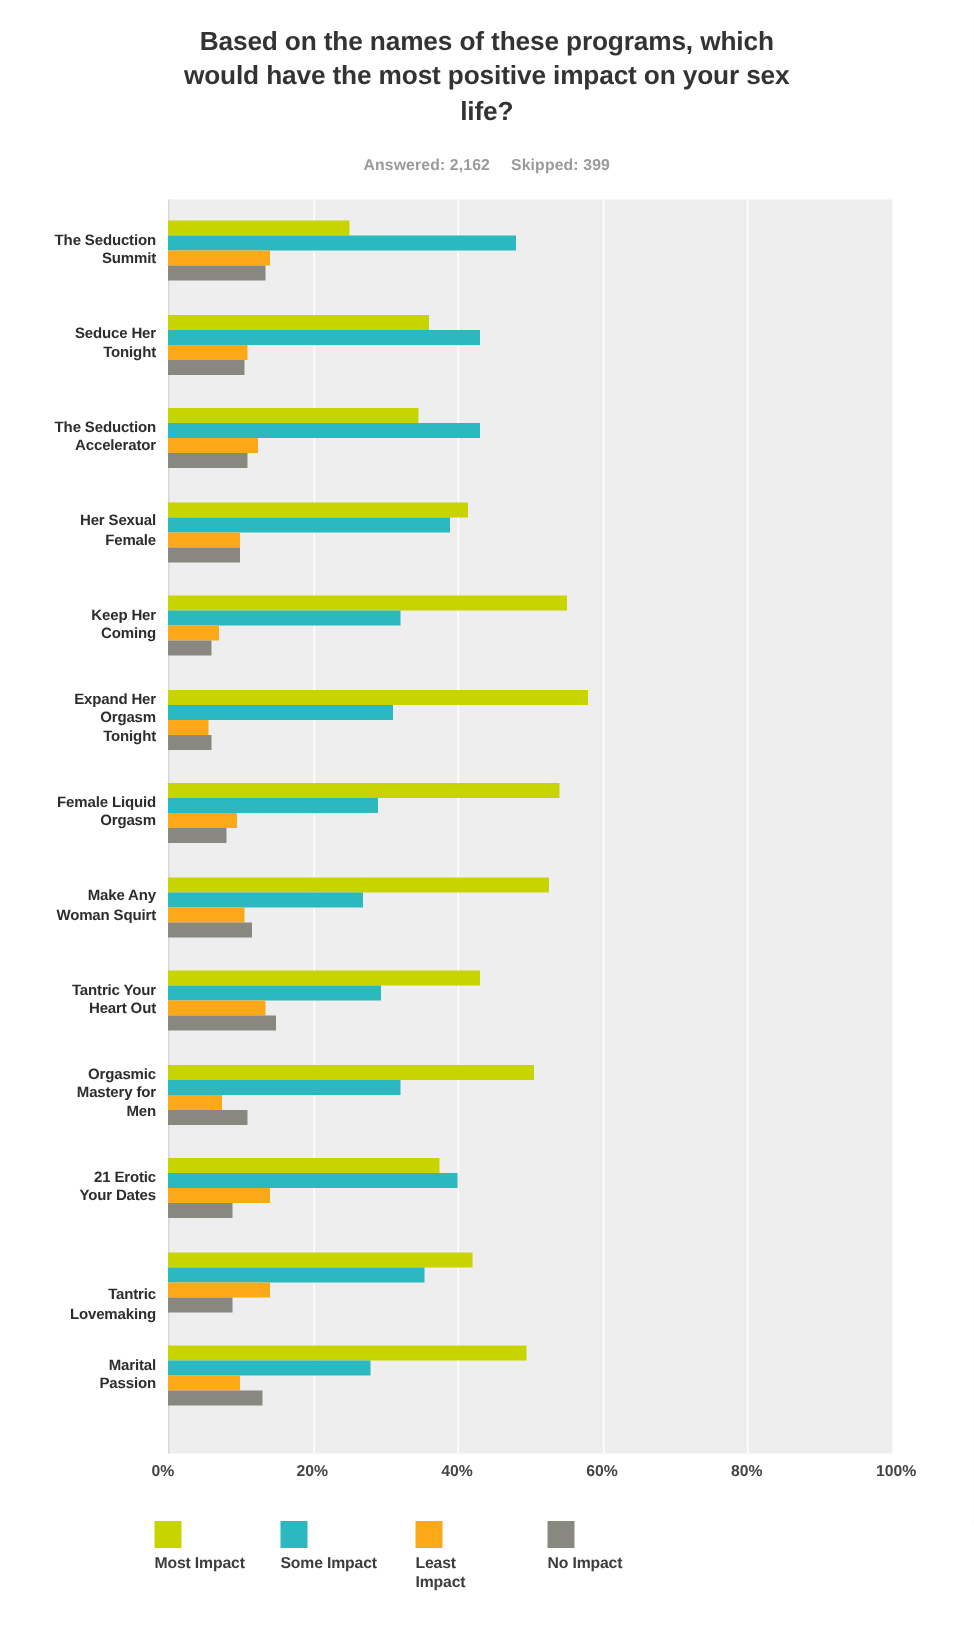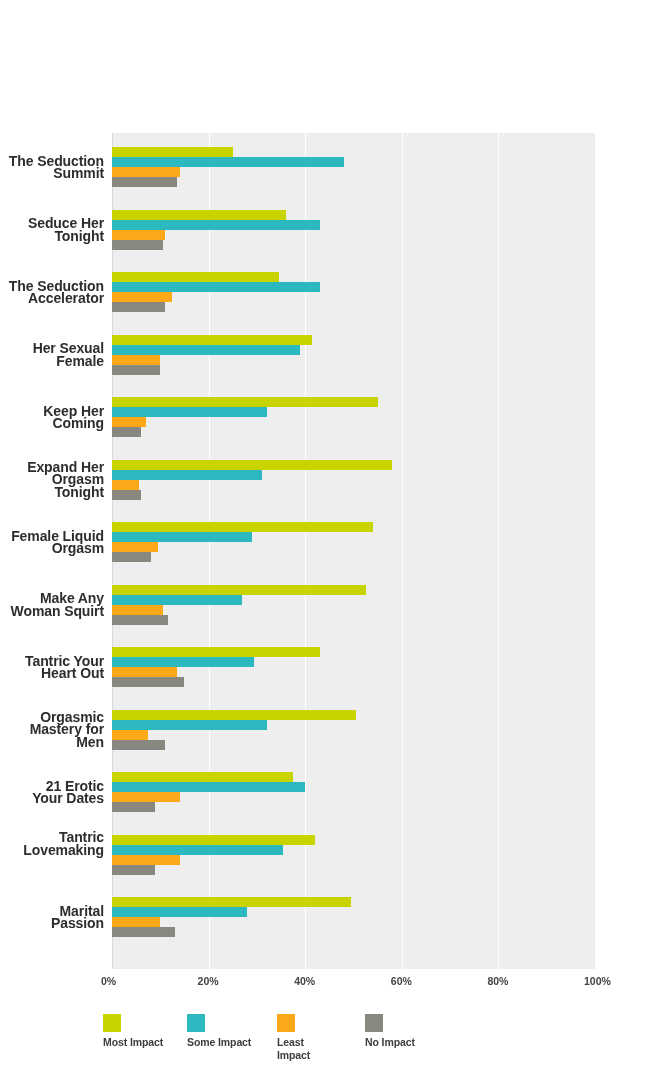"Based on the names of" div.chart-header { html: none -> <div> <div>Based on the names of these programs, which would have the most positive impact on your sex life?</div> <div> <span>Answered: 2,162</span><span></span><span>Skipped: 399</span> </div> </div> }
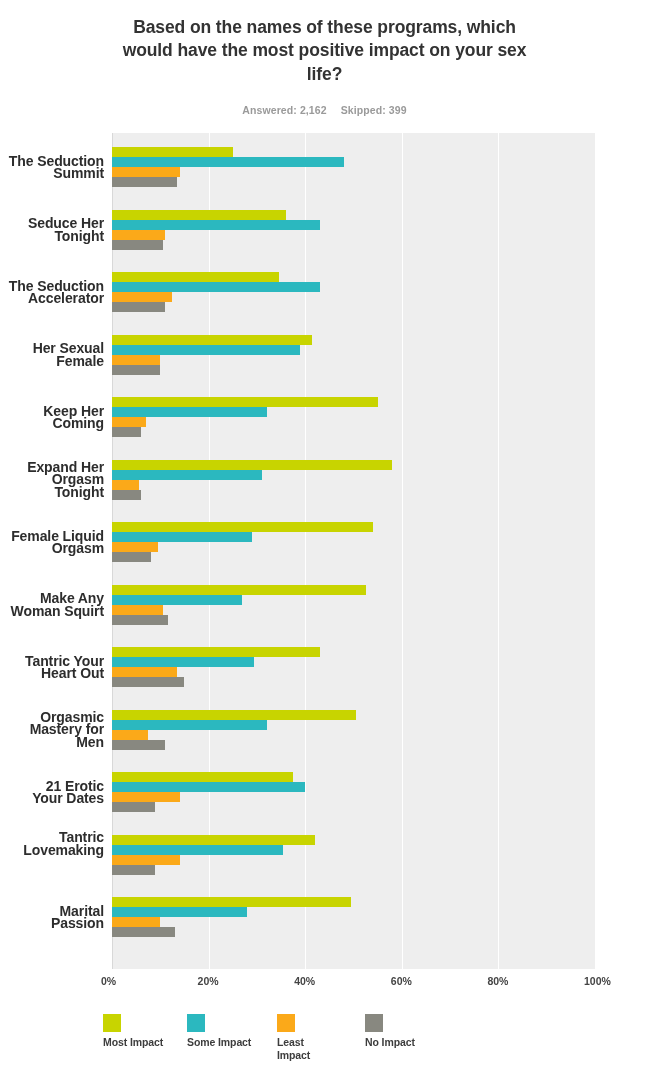"The Seduction" .cat-label { font-size: 14px -> 10px }
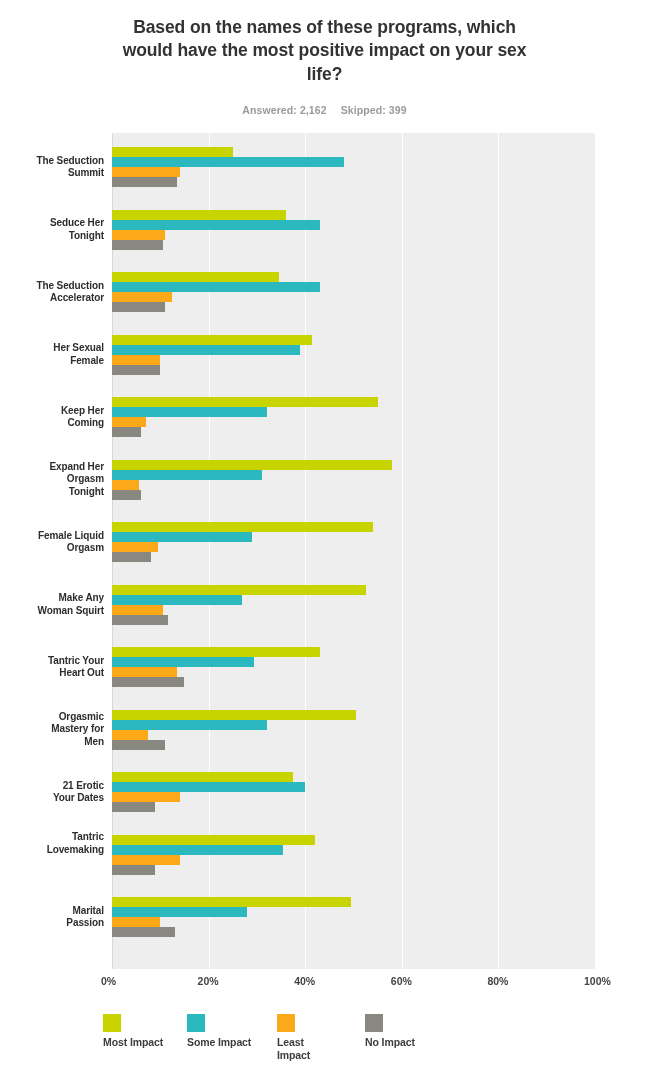"Tantric" div.cat-label { top: 698px -> 725px }
